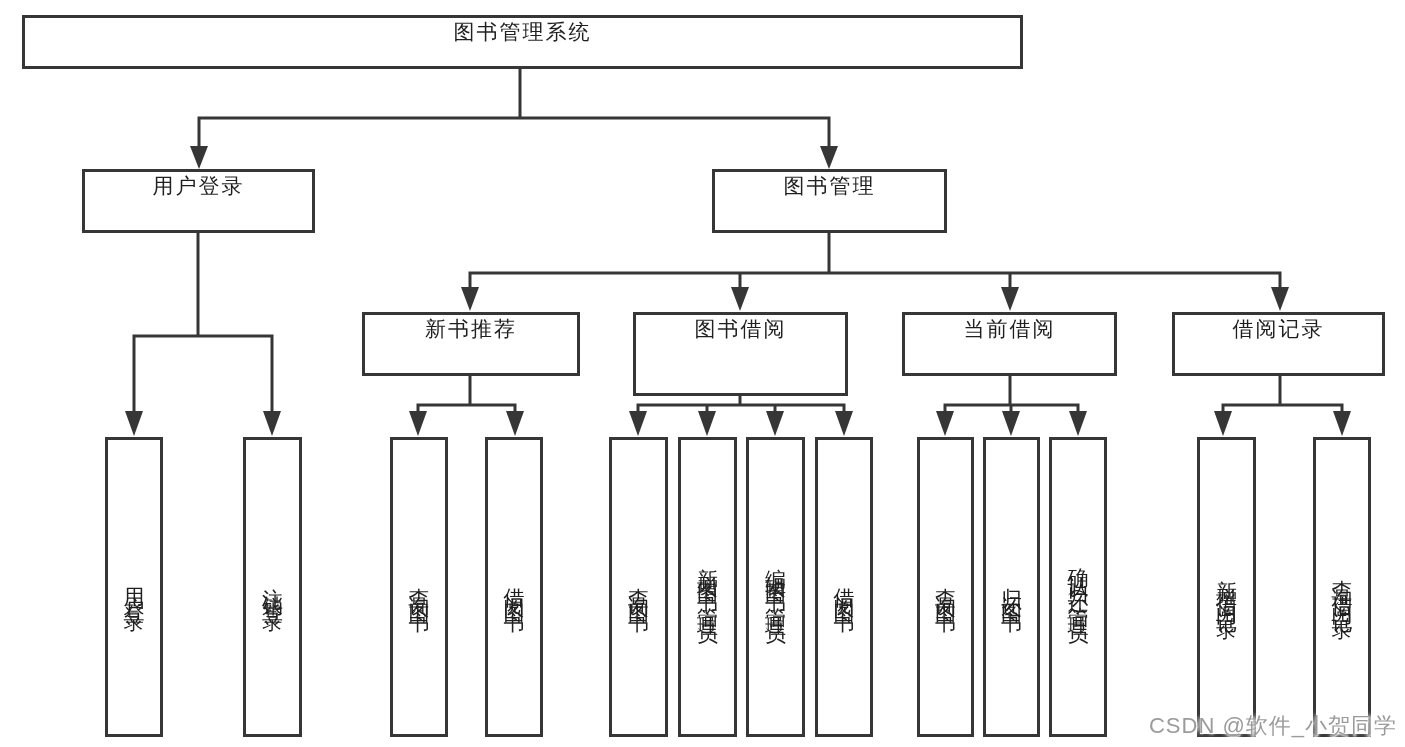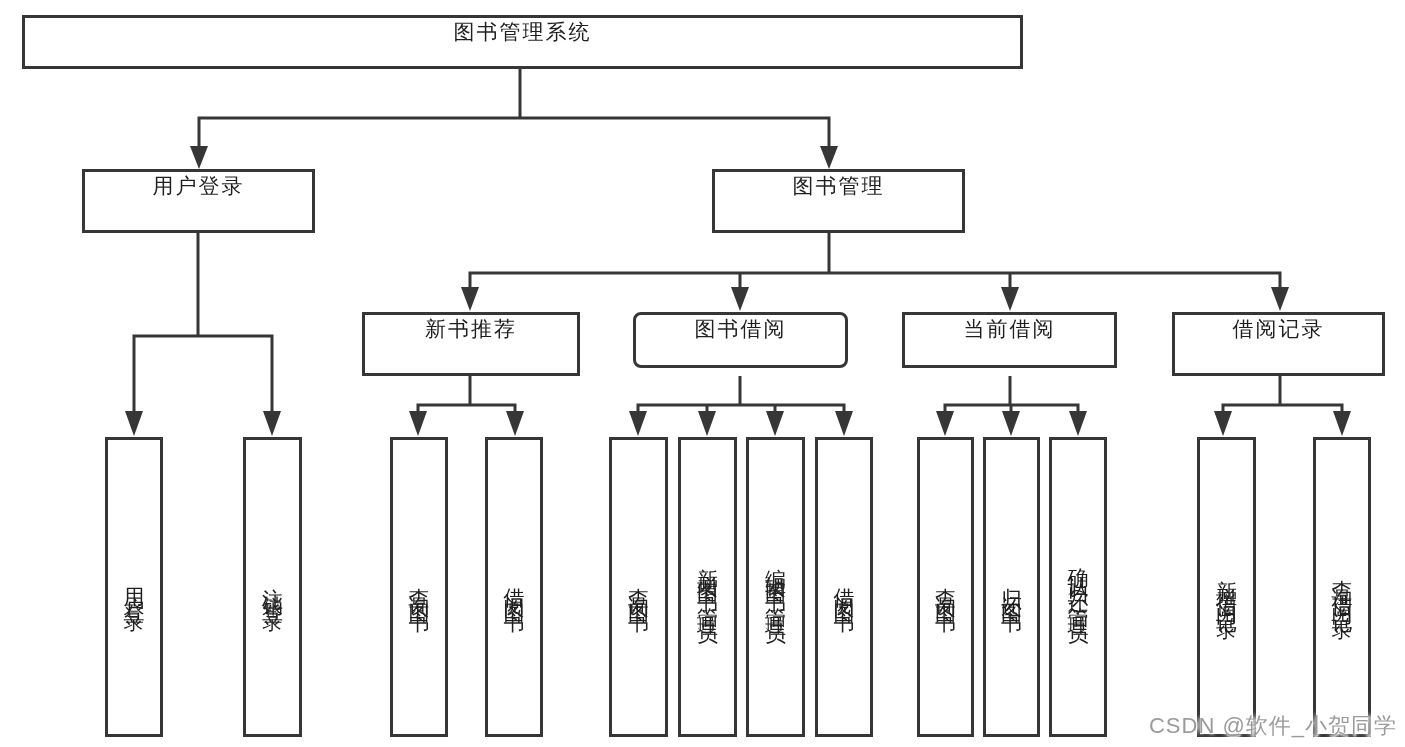"图书管理" [data-name="node-book-mgmt"] { width: 253px -> 235px }
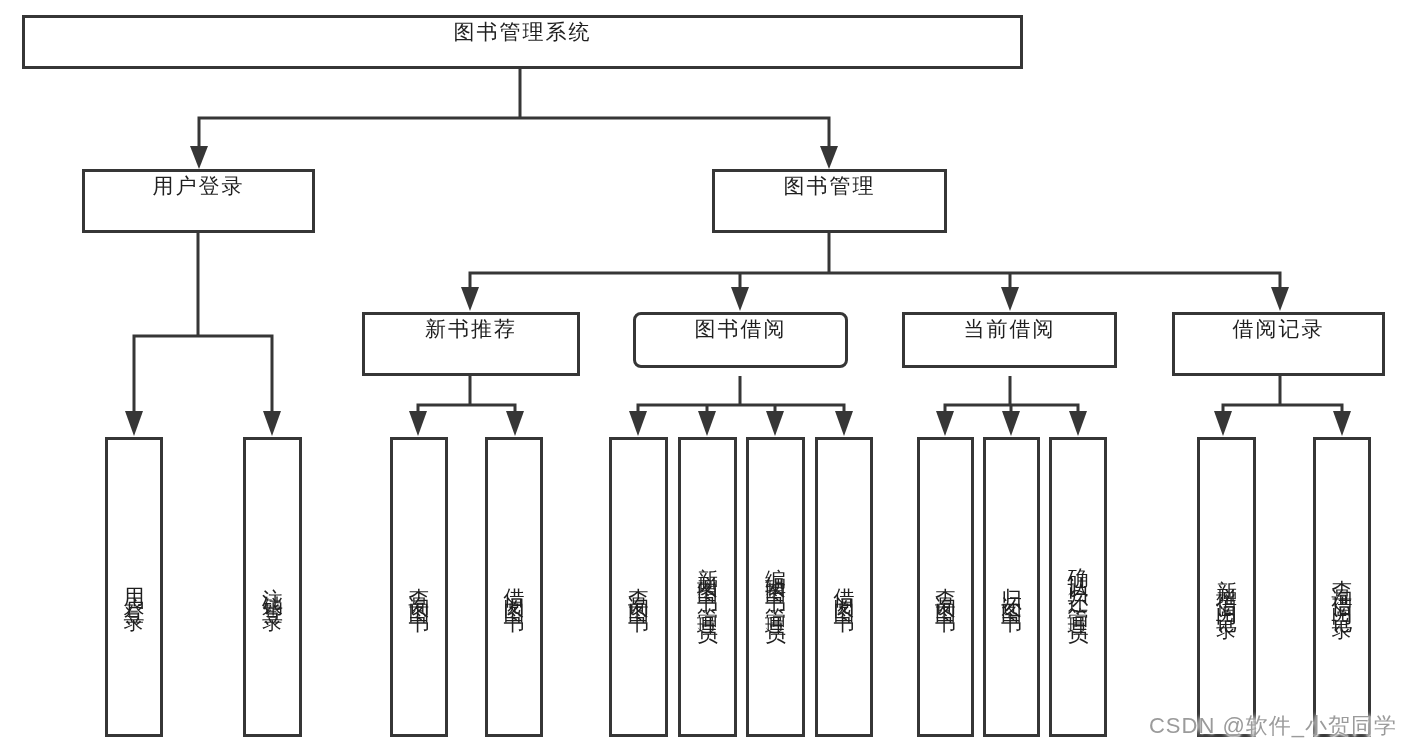"图书借阅" [data-name="node-book-borrow"] { border-radius: 8px -> none; height: 56px -> 84px }
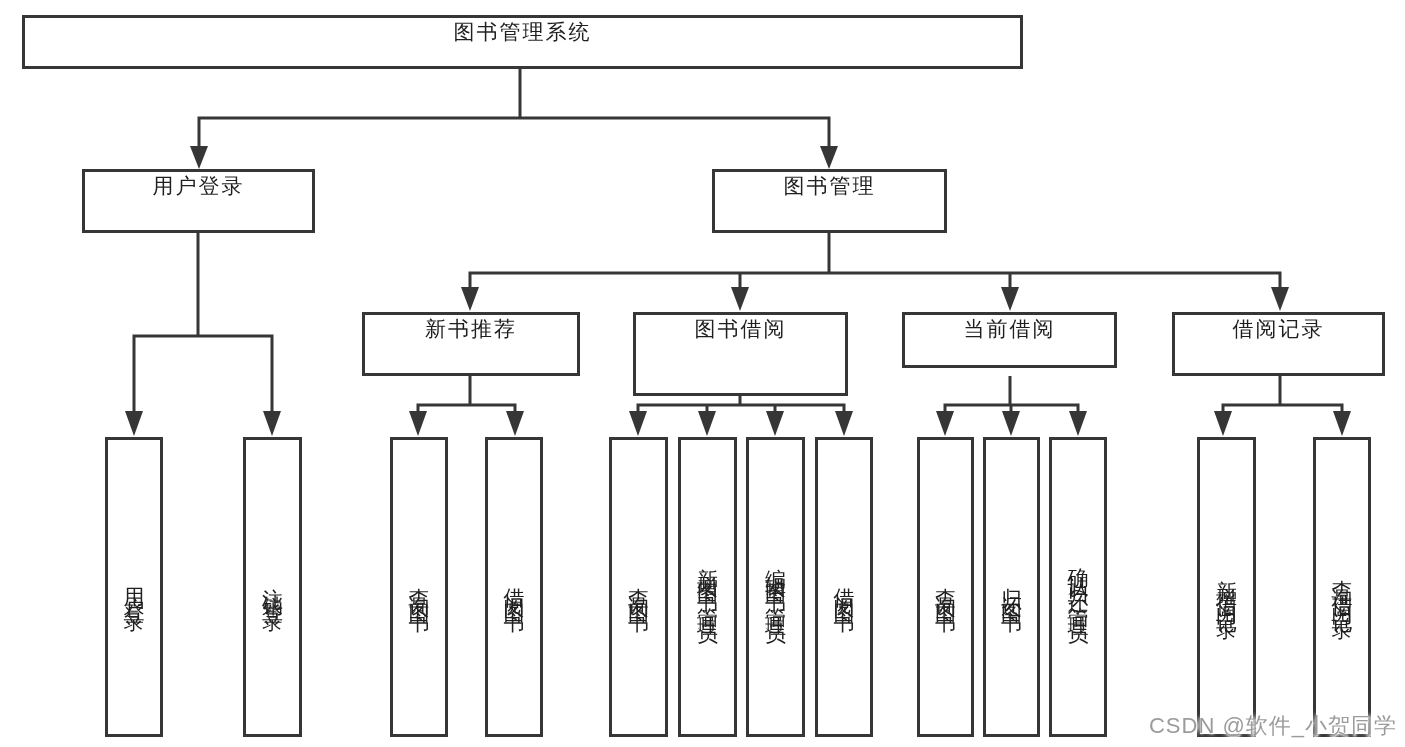"当前借阅" [data-name="node-current-borrow"] { height: 56px -> 64px }
